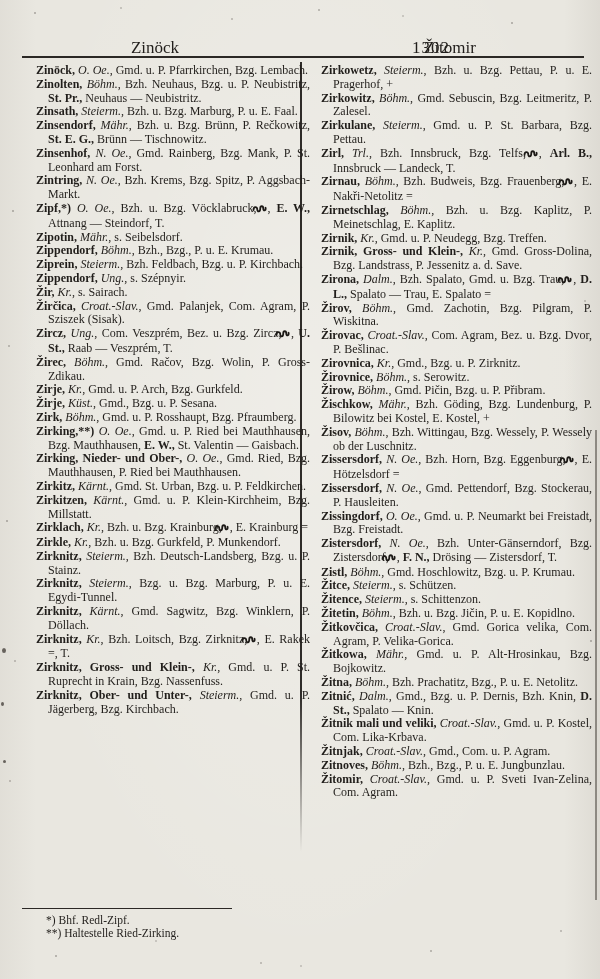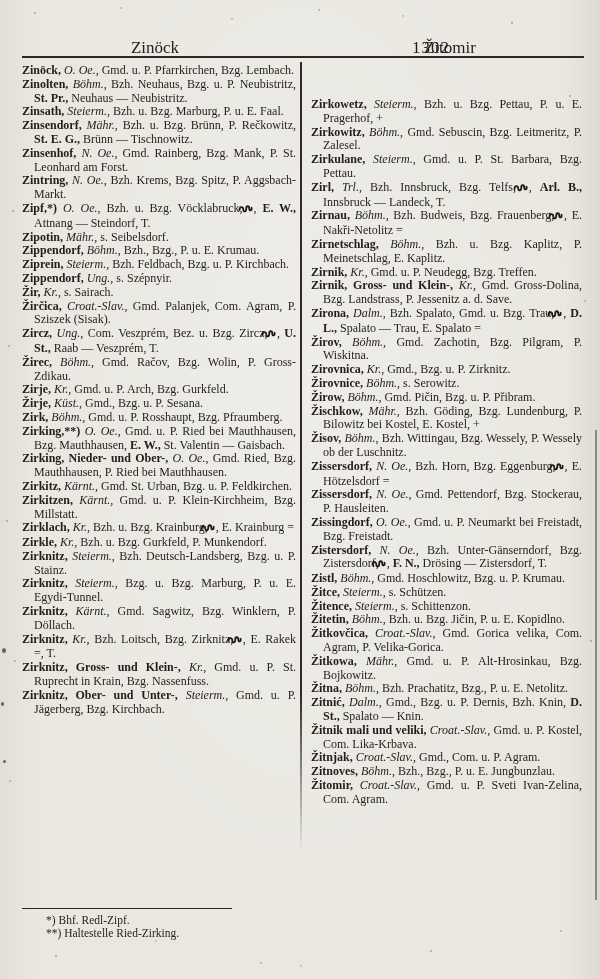"Zinöck, O. Oe., Gmd. u." .column.left { left: 22px -> 36px }
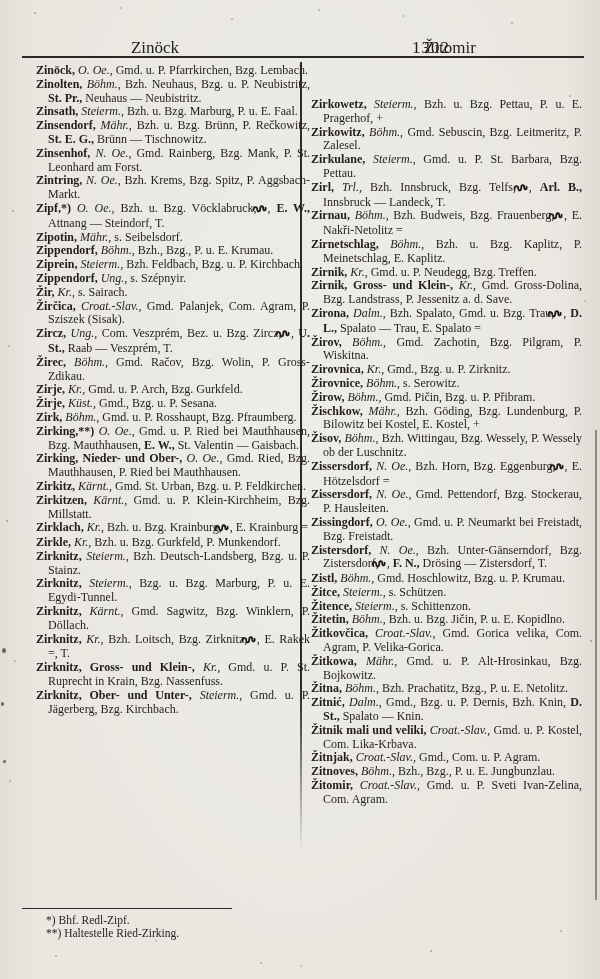"Zirkowetz, Steierm., Bzh. u. Bzg." .column.right { left: 311px -> 321px; margin-top: 34px -> none }
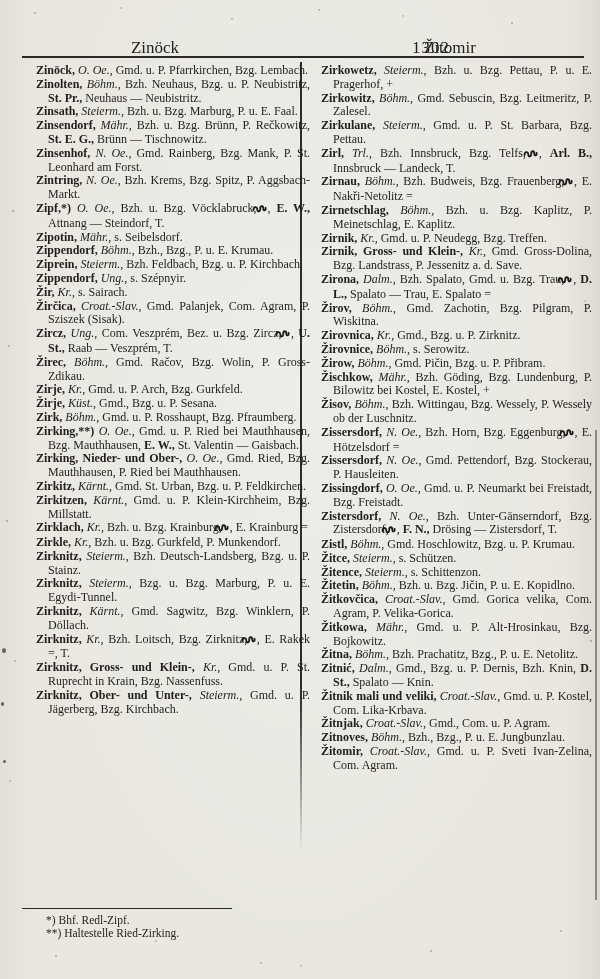"Žirovac, Croat.-Slav., Com. Agram, Bez." div.entry { html: none -> <div><span>Žirovac,</span><span> </span><span>Croat.-Slav.</span><span>, Com. Agram, Bez. u. Bzg. Dvor, P. Bešlinac.</span></div> }
